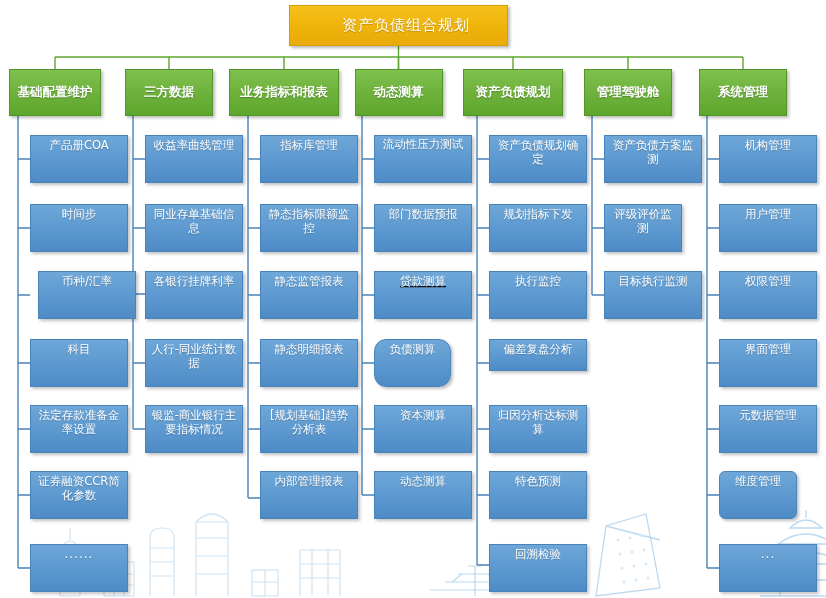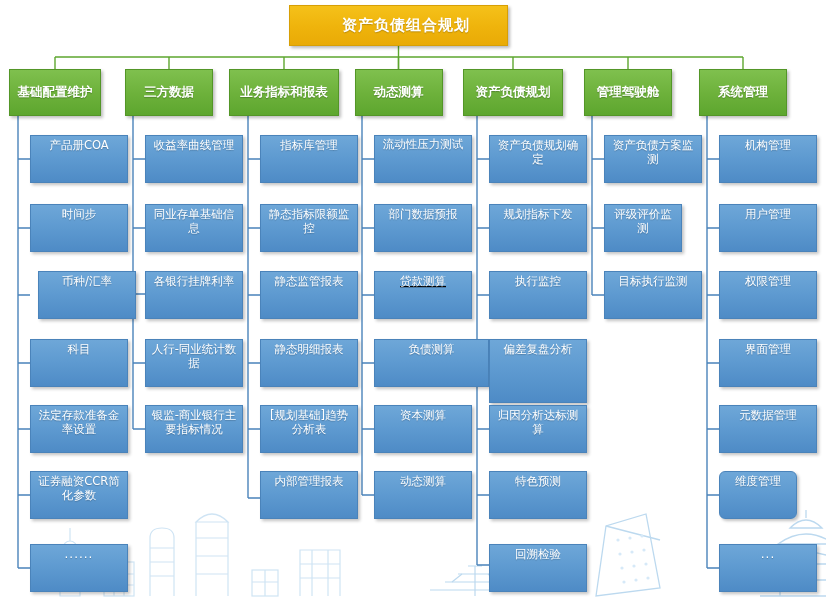"资产负债组合规划" .root-node .label { font-weight: bold -> normal }
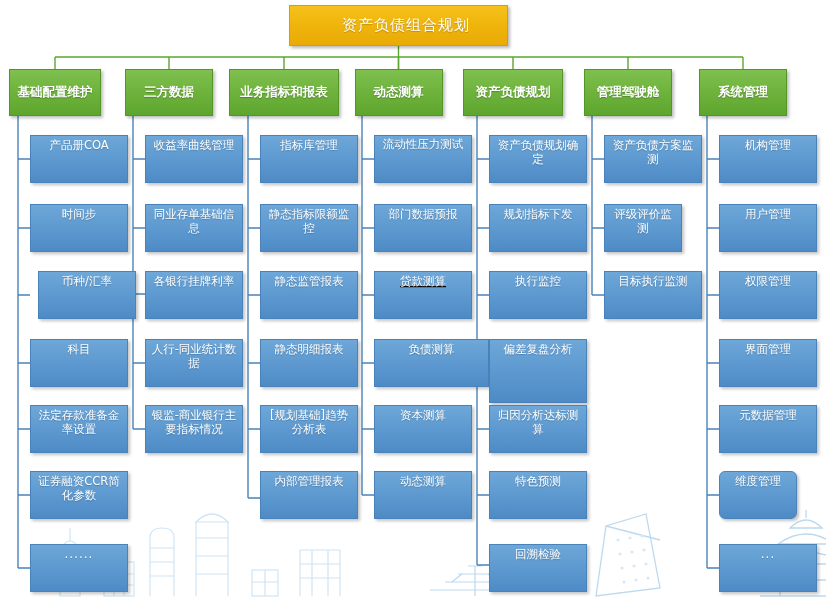"负债测算" div.leaf { border-radius: none -> 12px; width: 115px -> 77px }
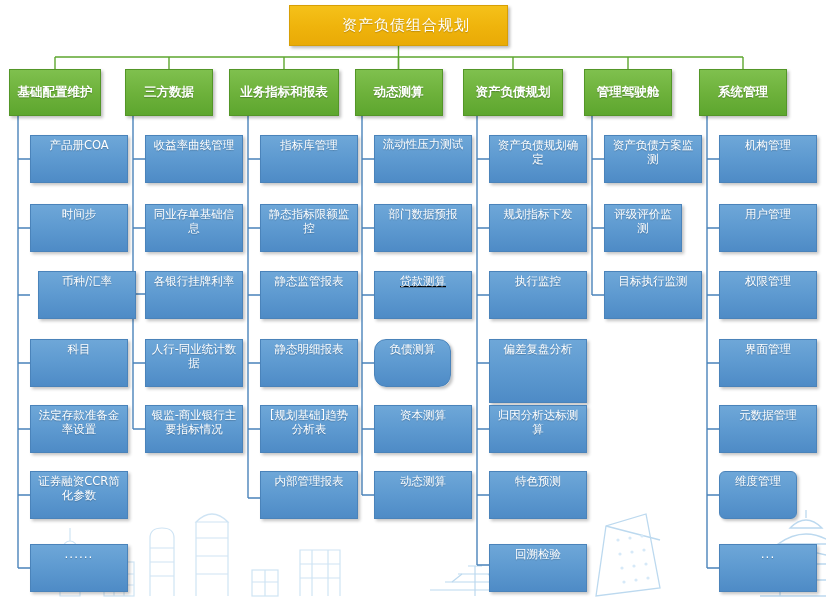"偏差复盘分析" div.leaf { height: 64px -> 32px }
